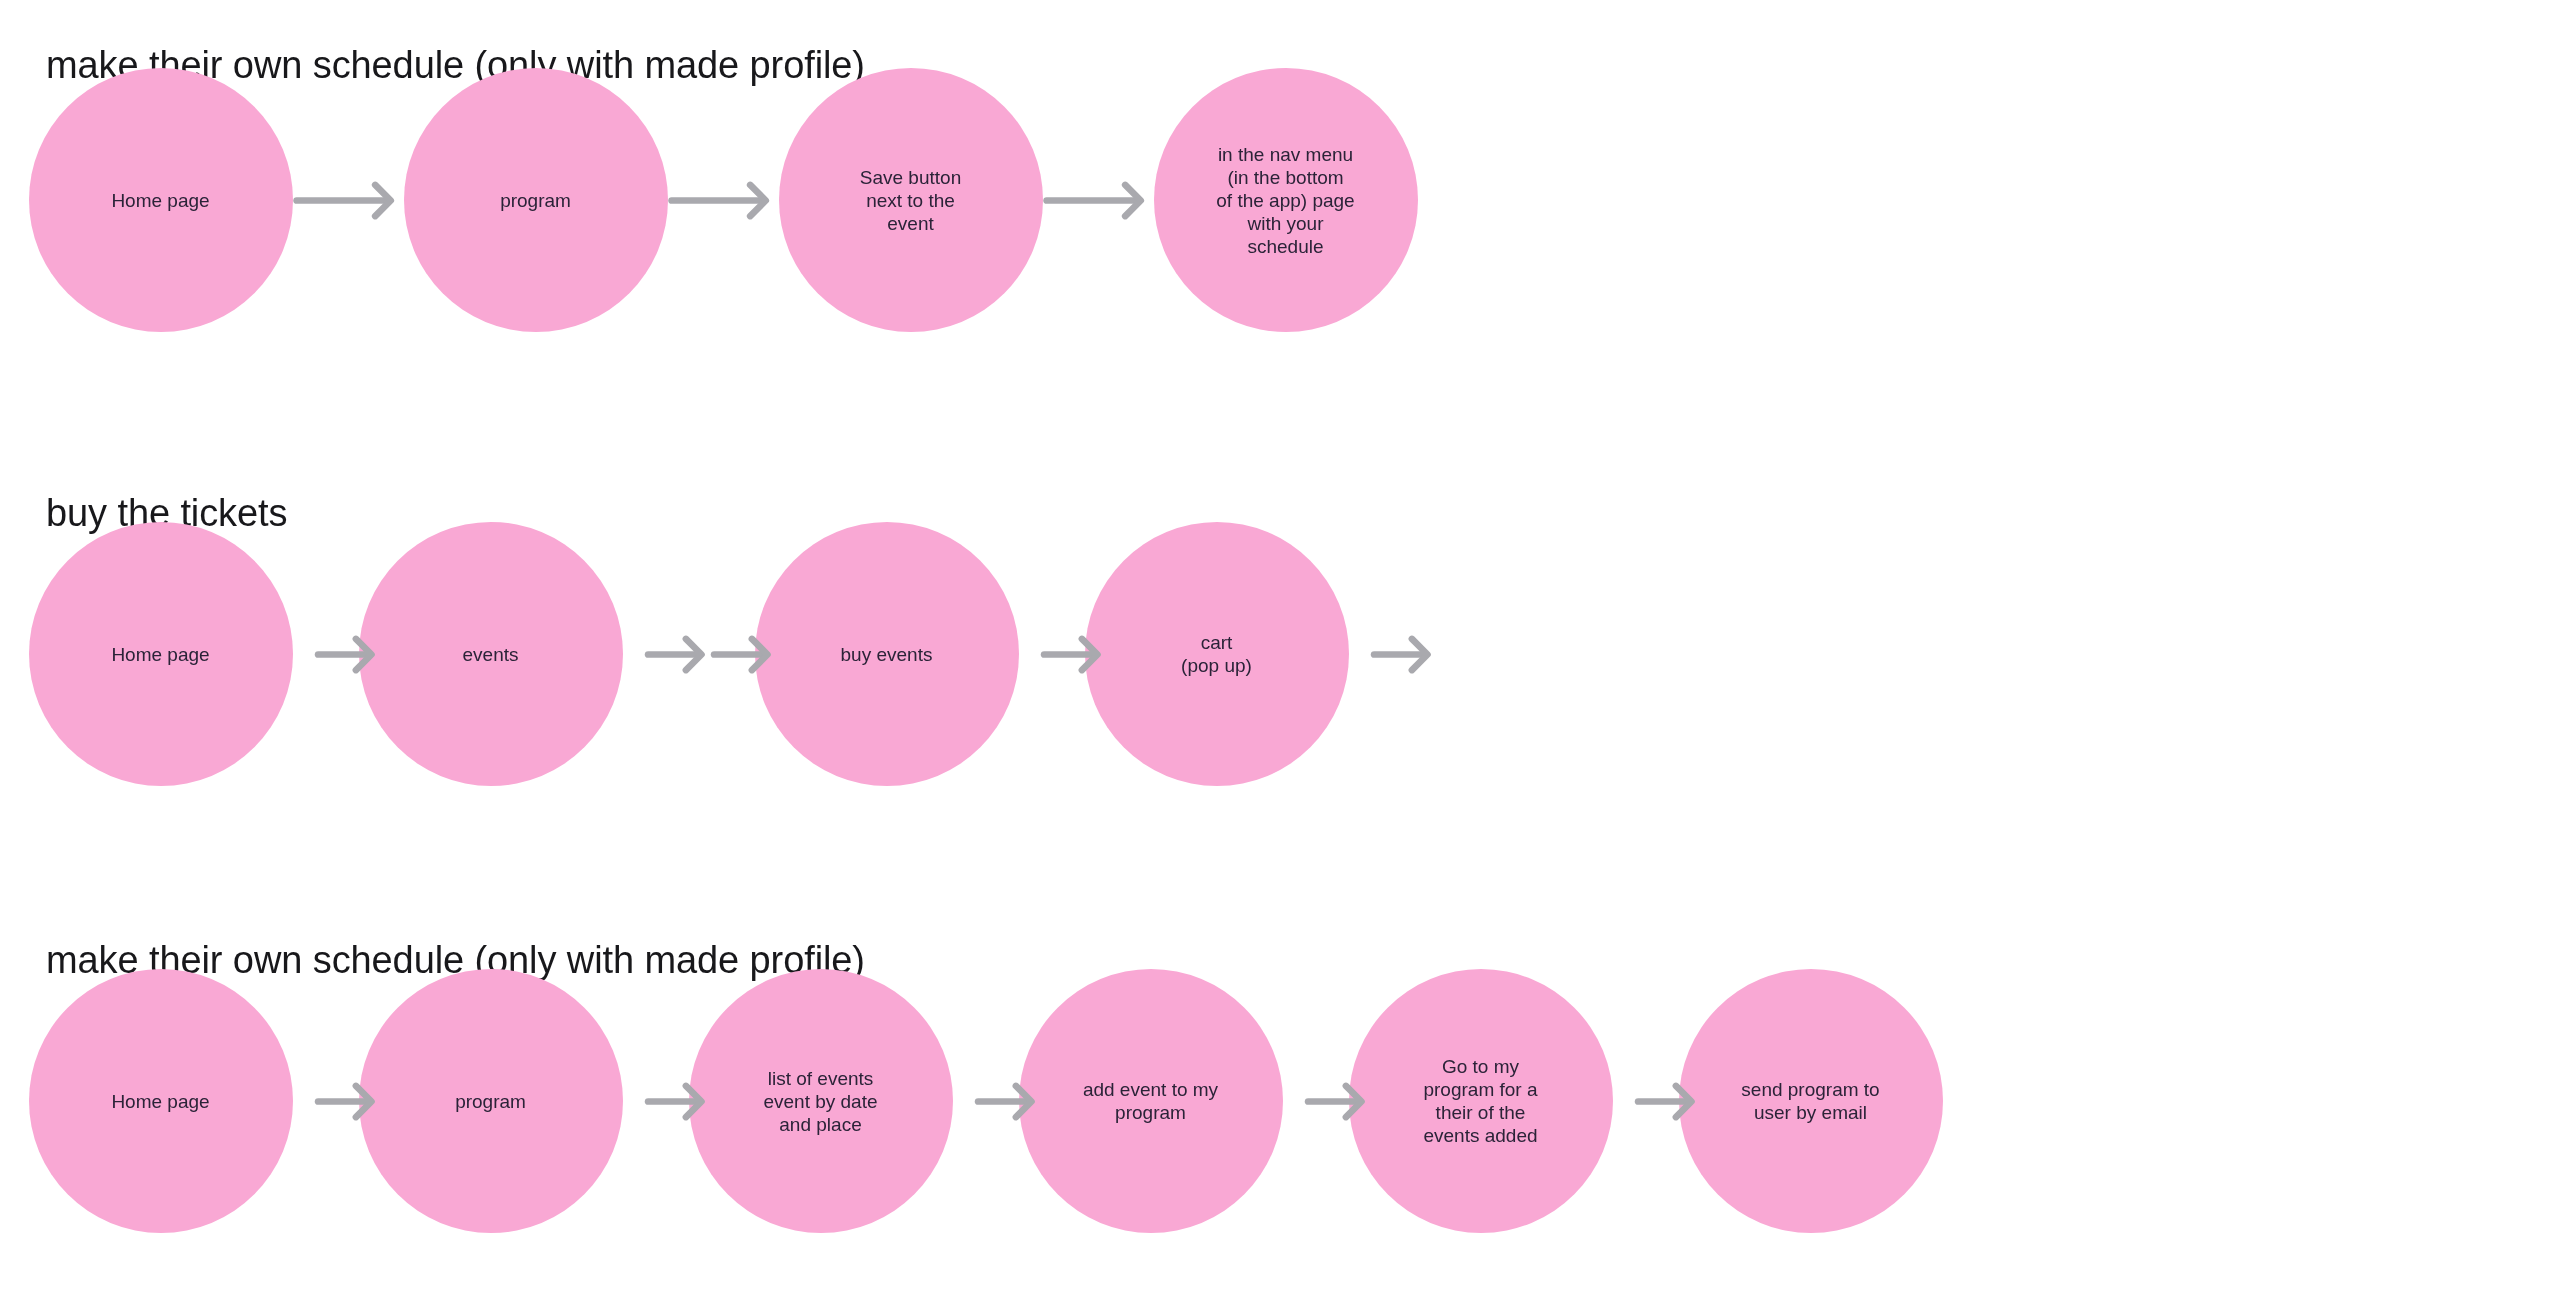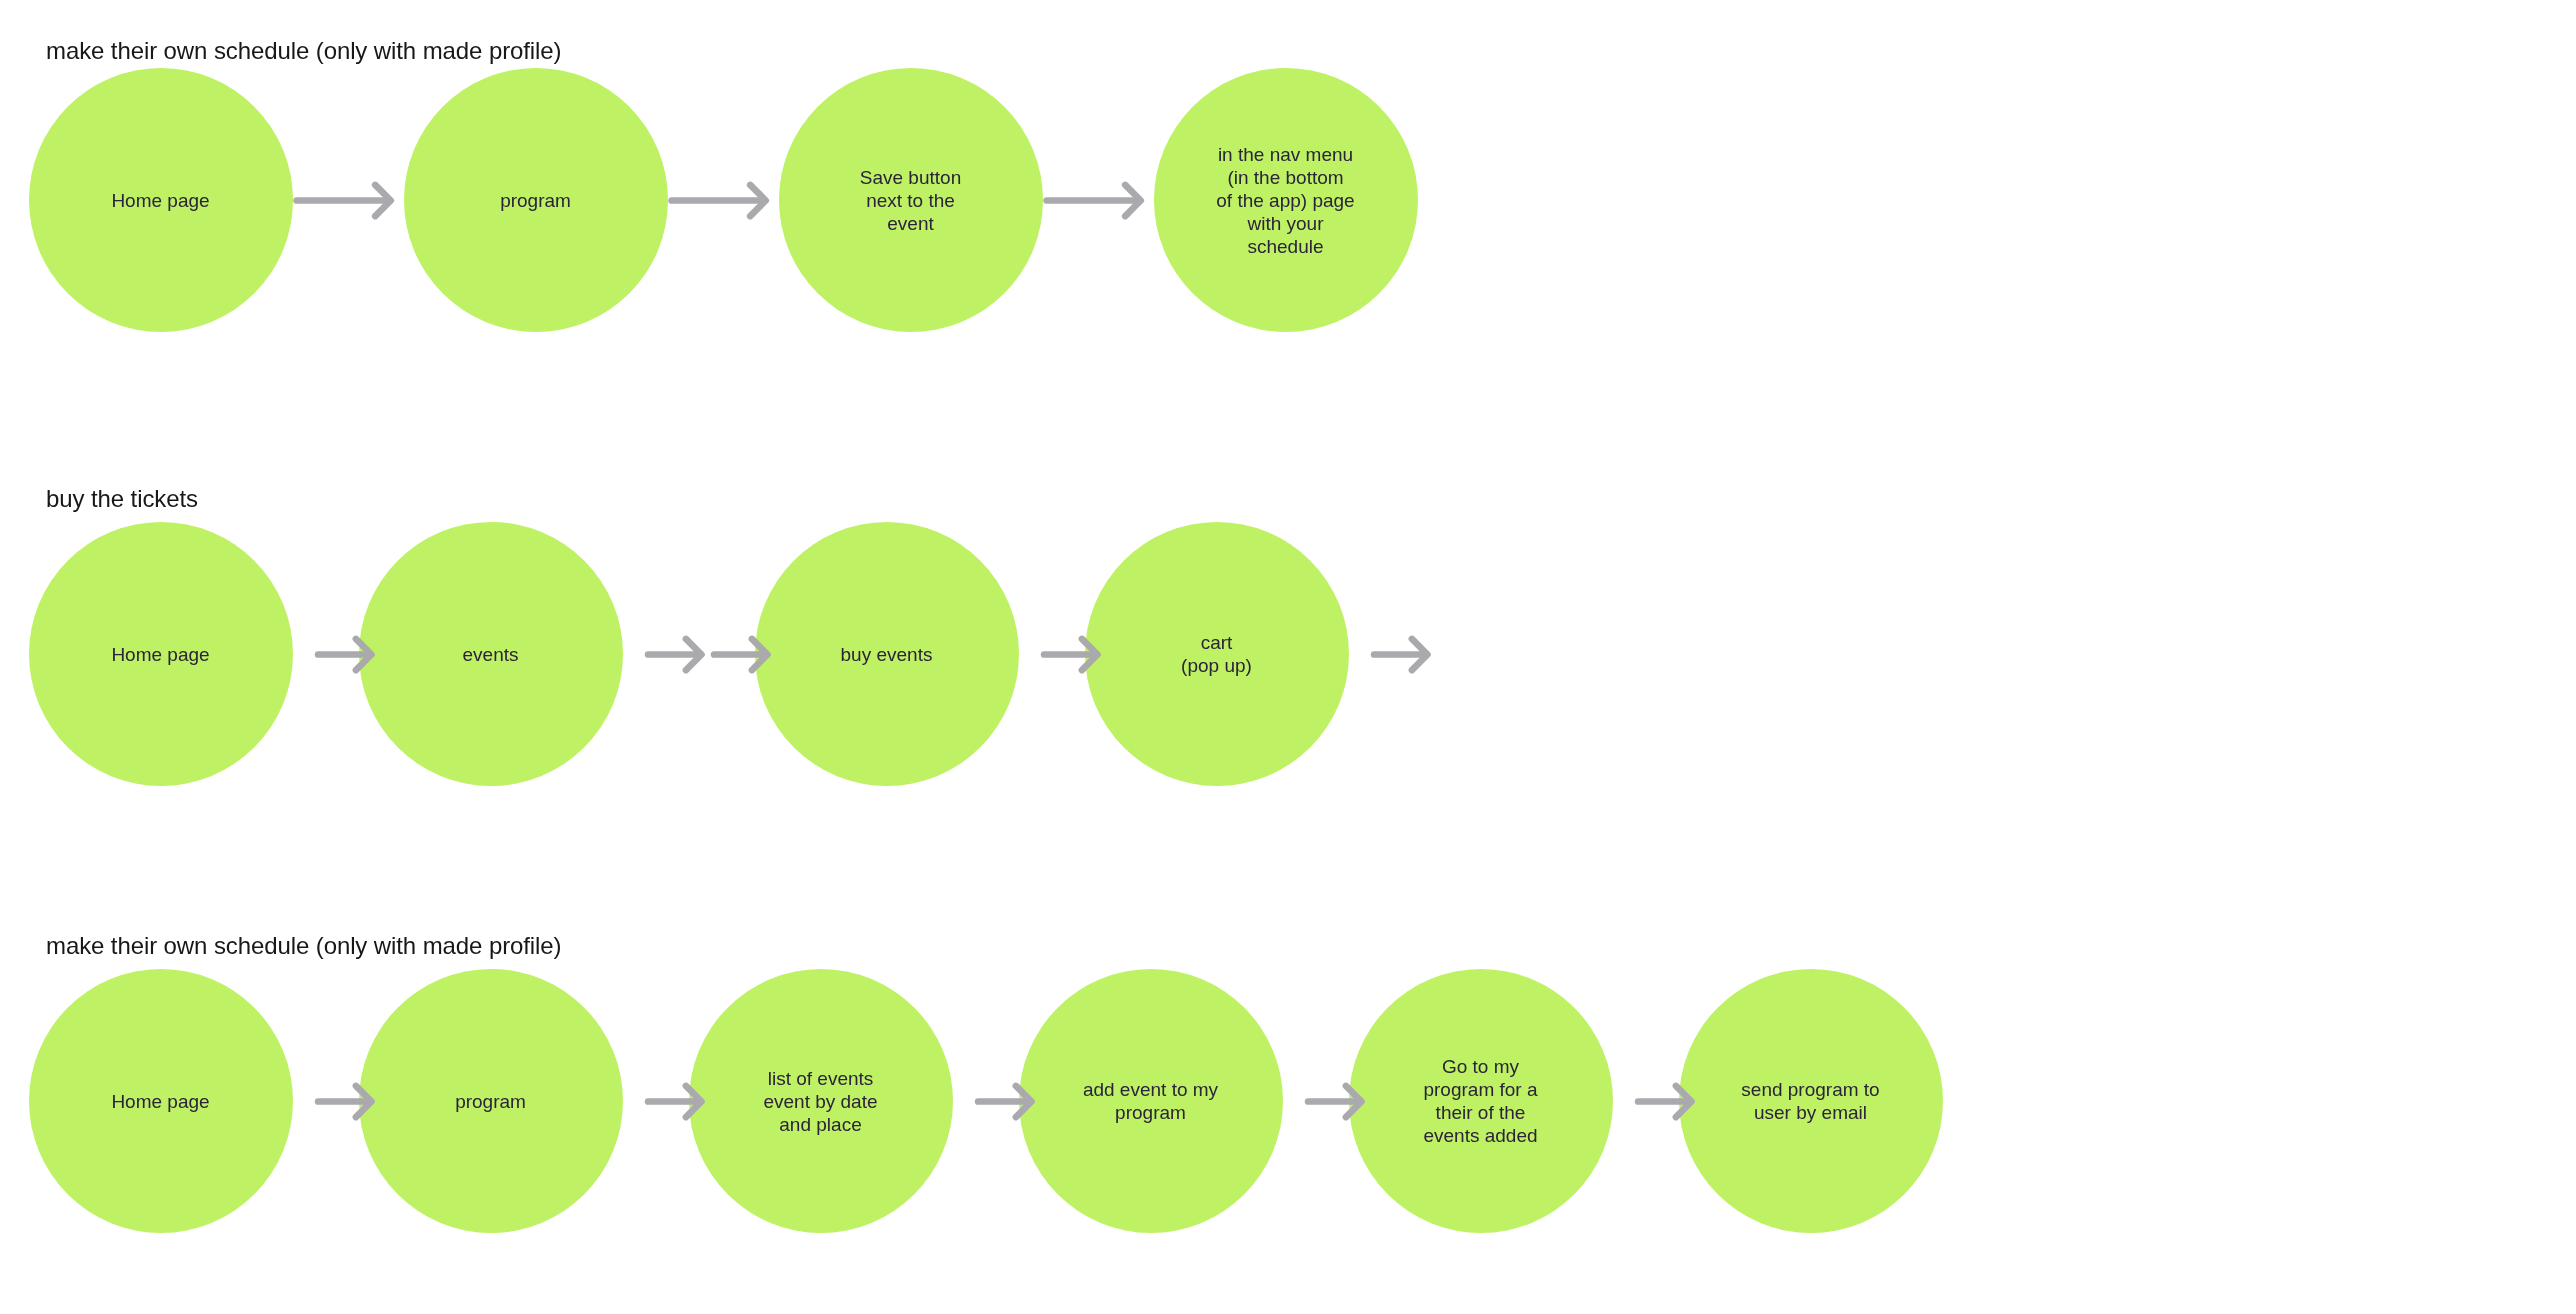"make their own schedule (only" .section-title { font-size: 24px -> 38px; top: 0 -> 14px }
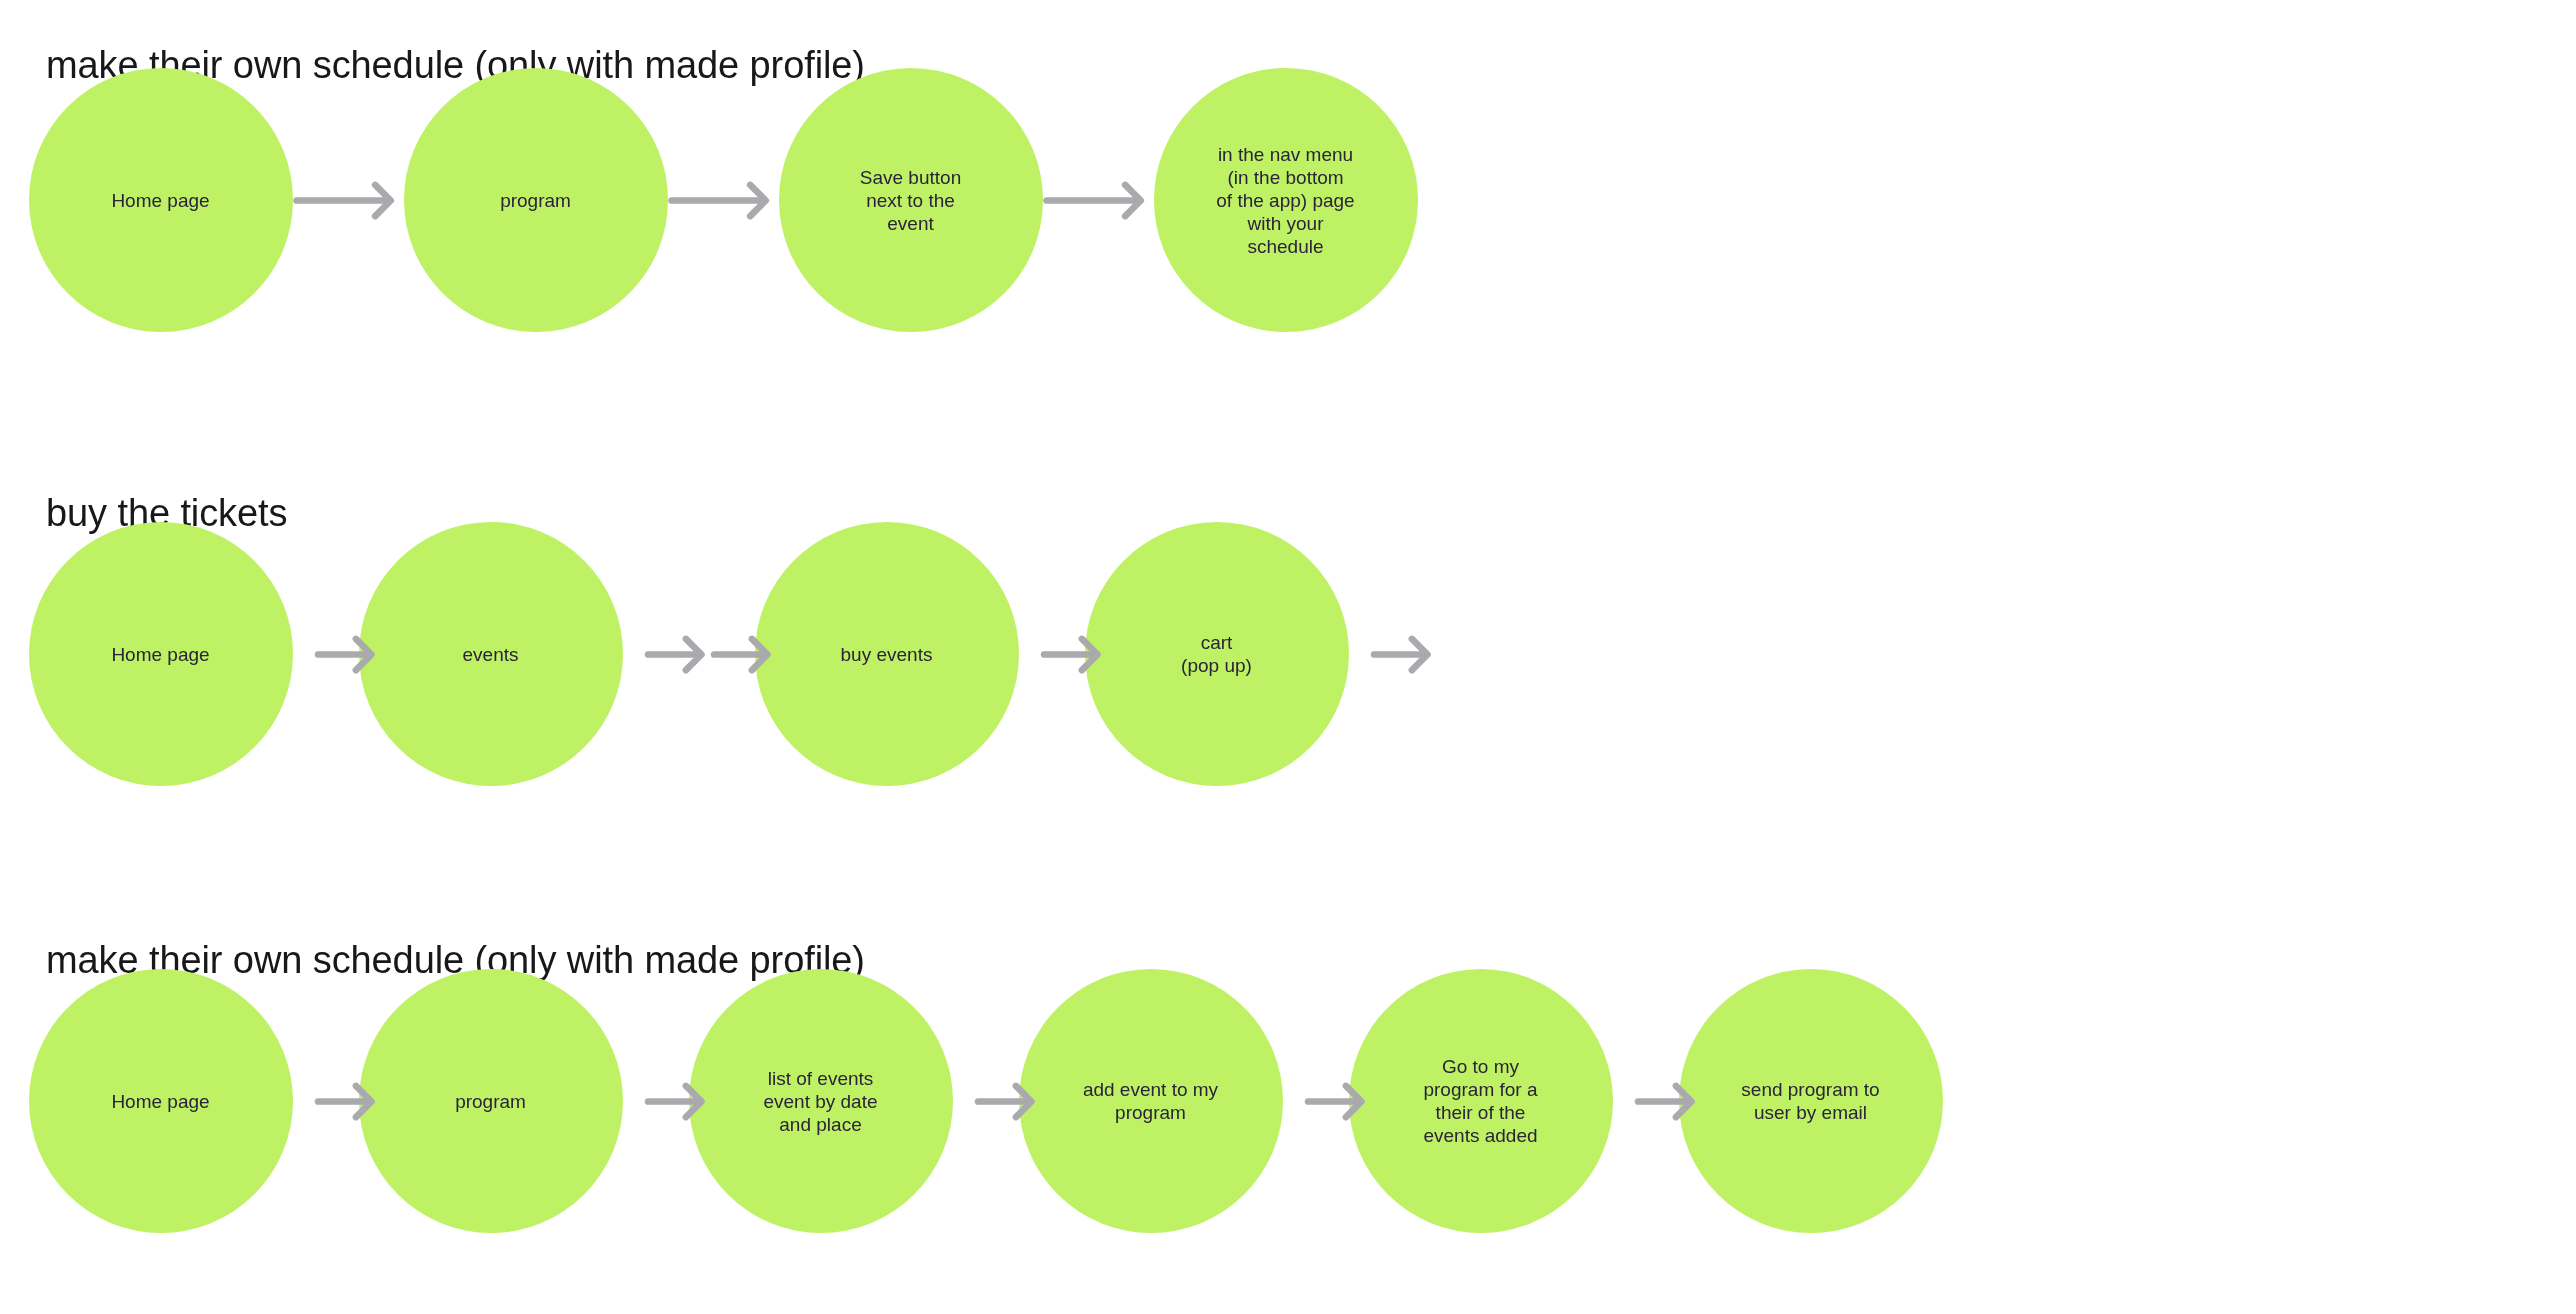"in the nav menu" .node { background: #bef264 -> #f9a8d4 }
